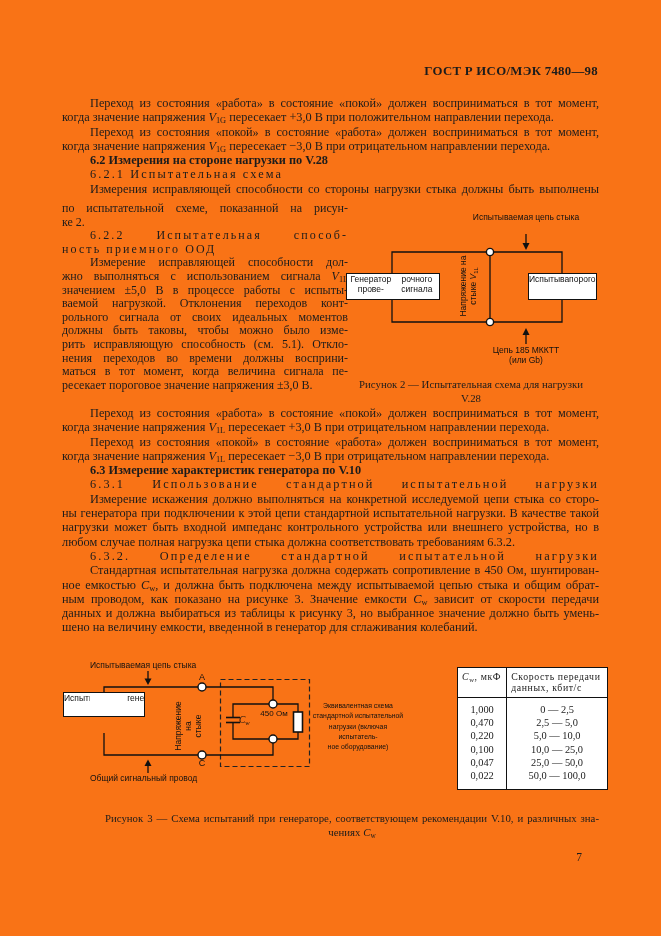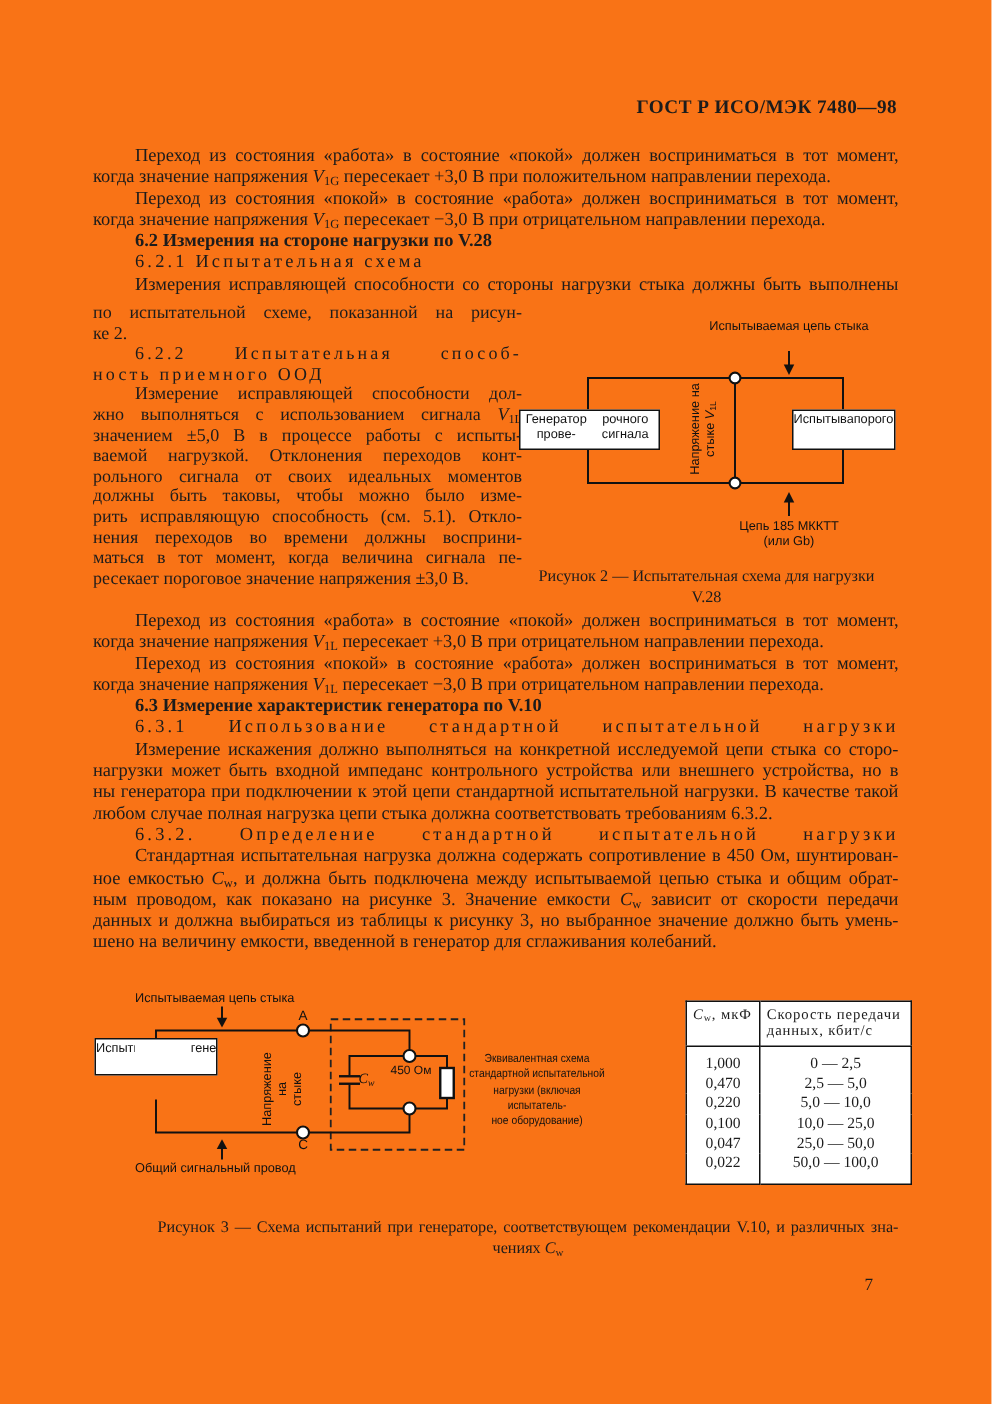"нагрузки может быть входной импеданс" div.line { order: before "ны генератора при подключении к" -> after "ны генератора при подключении к" }
